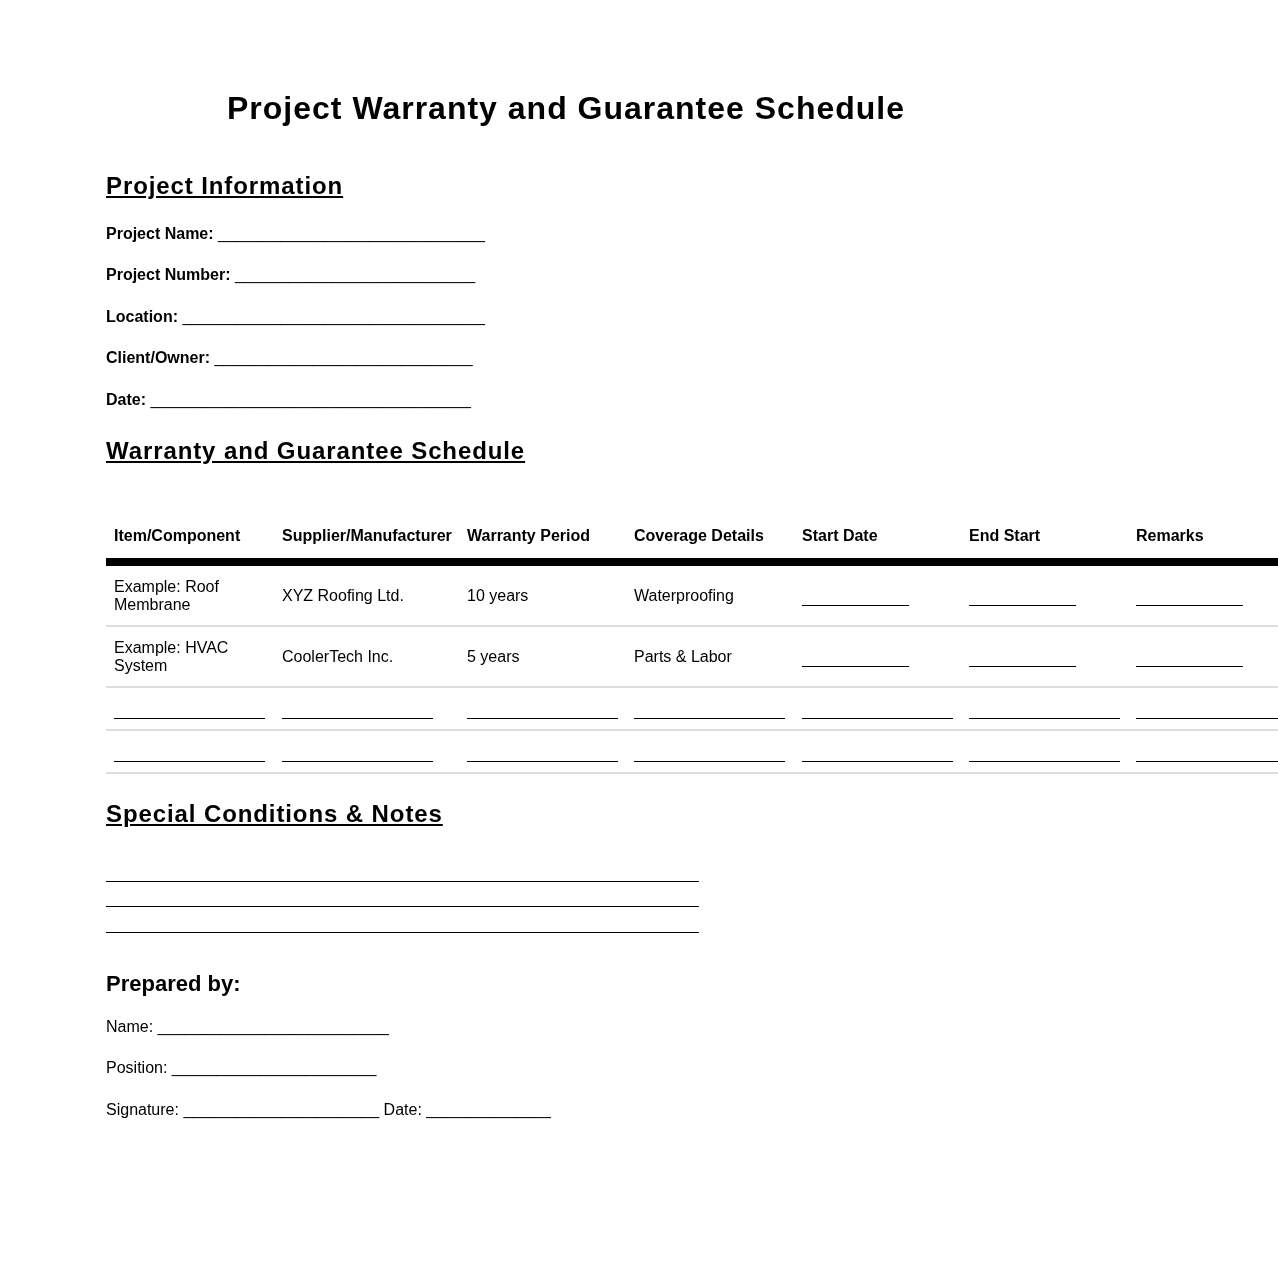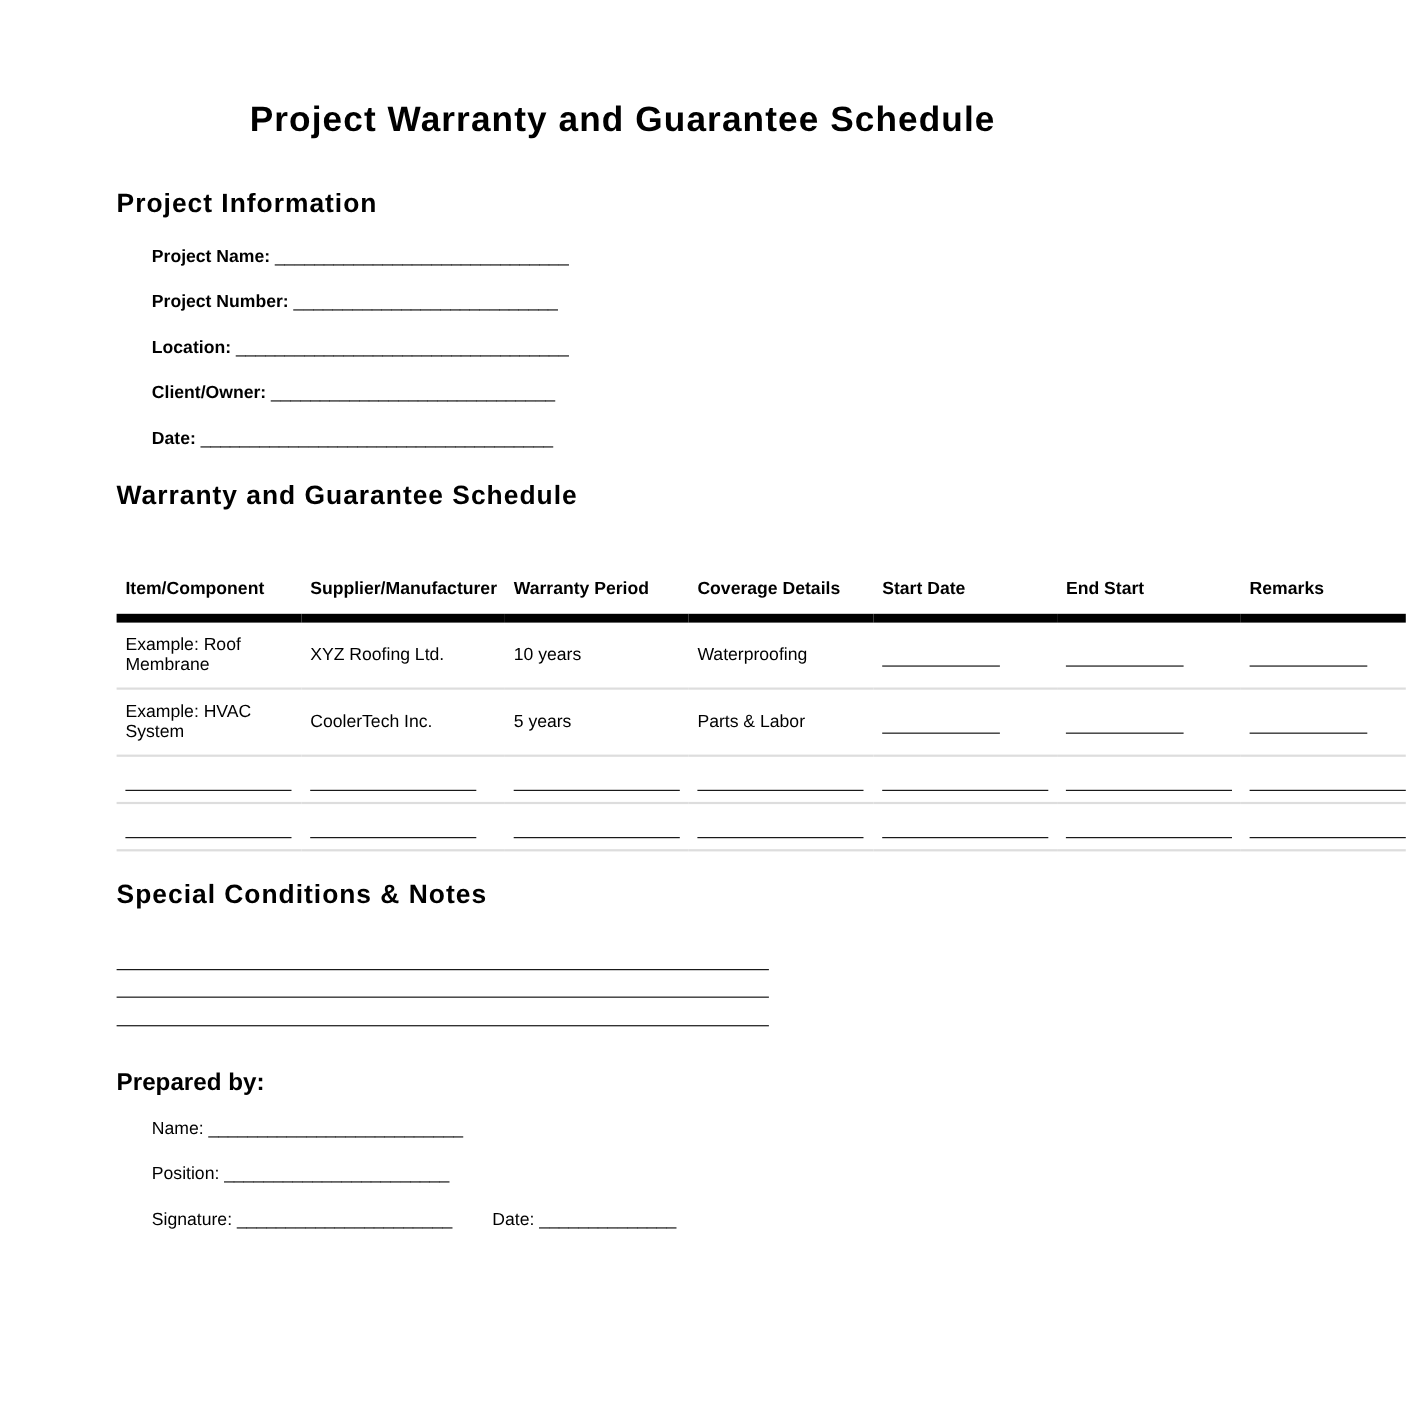"Project Information" h2.section { text-decoration: none -> underline }
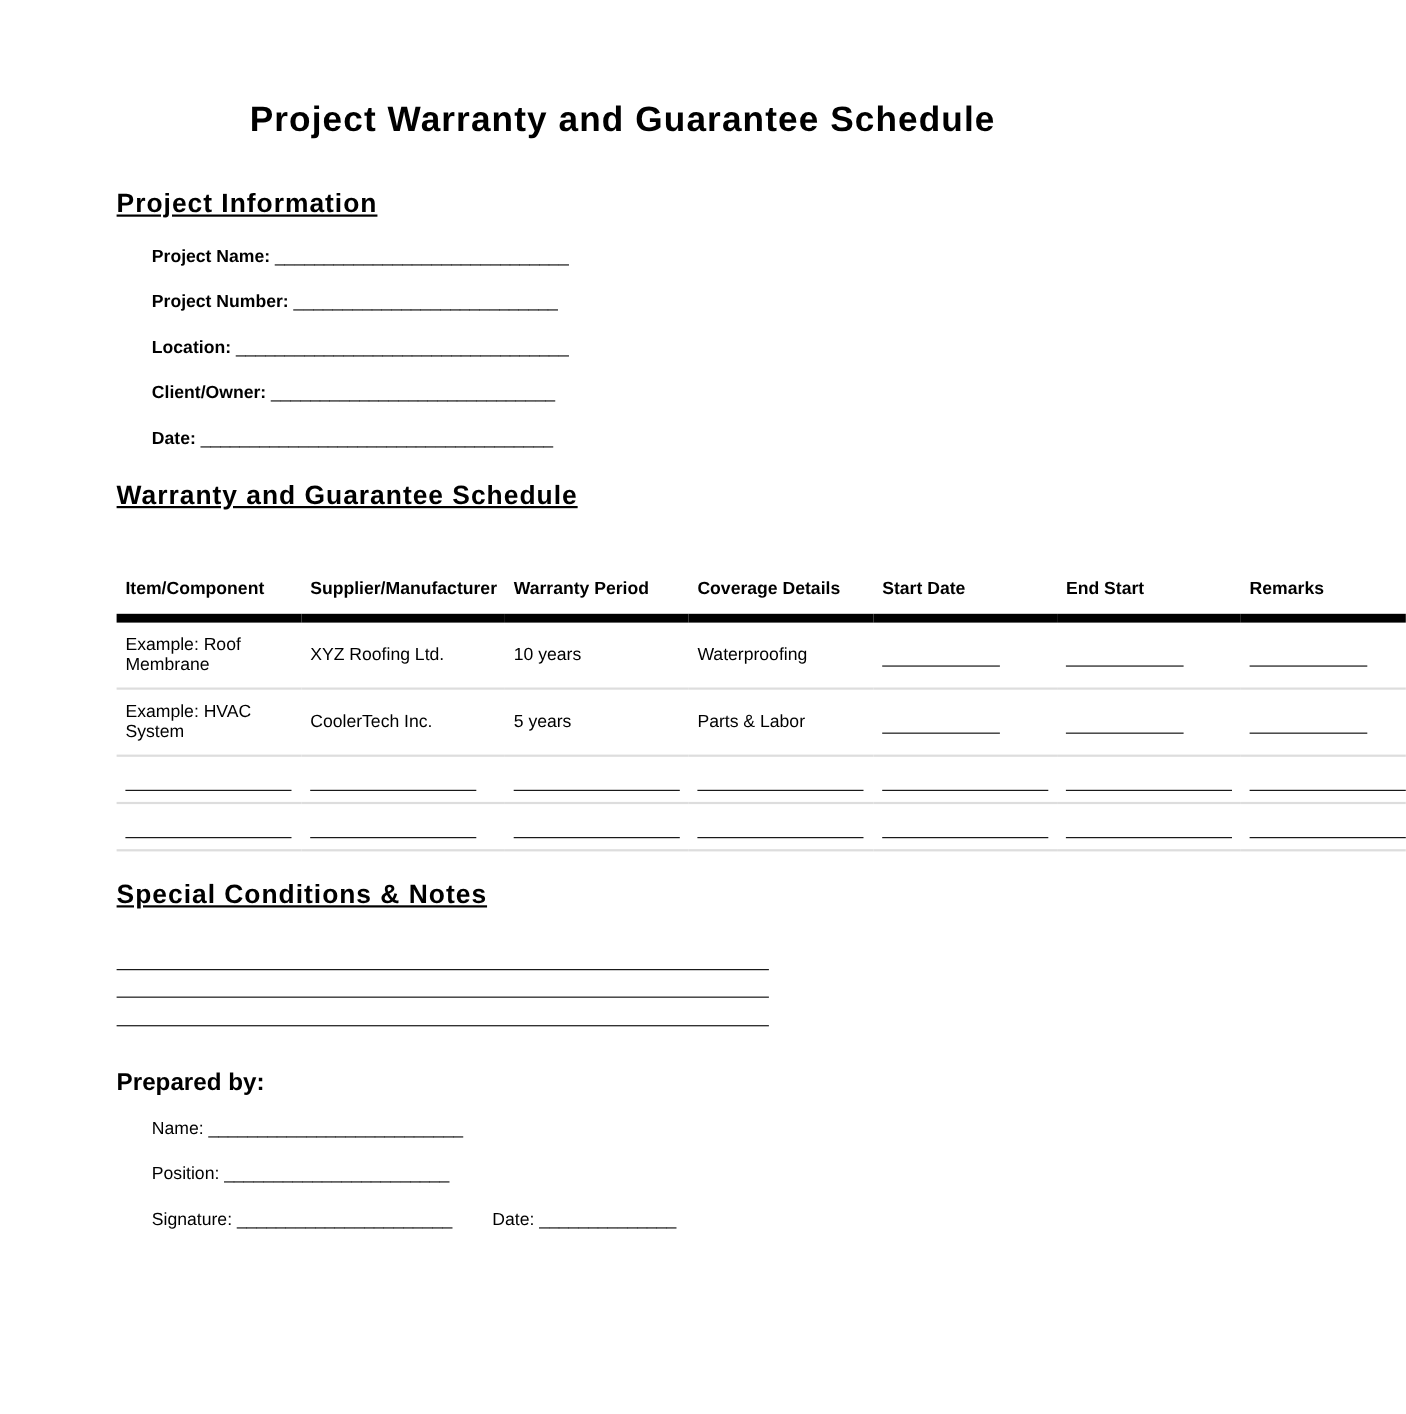"Project Name:" .field .lbl { margin-left: 32px -> none }
